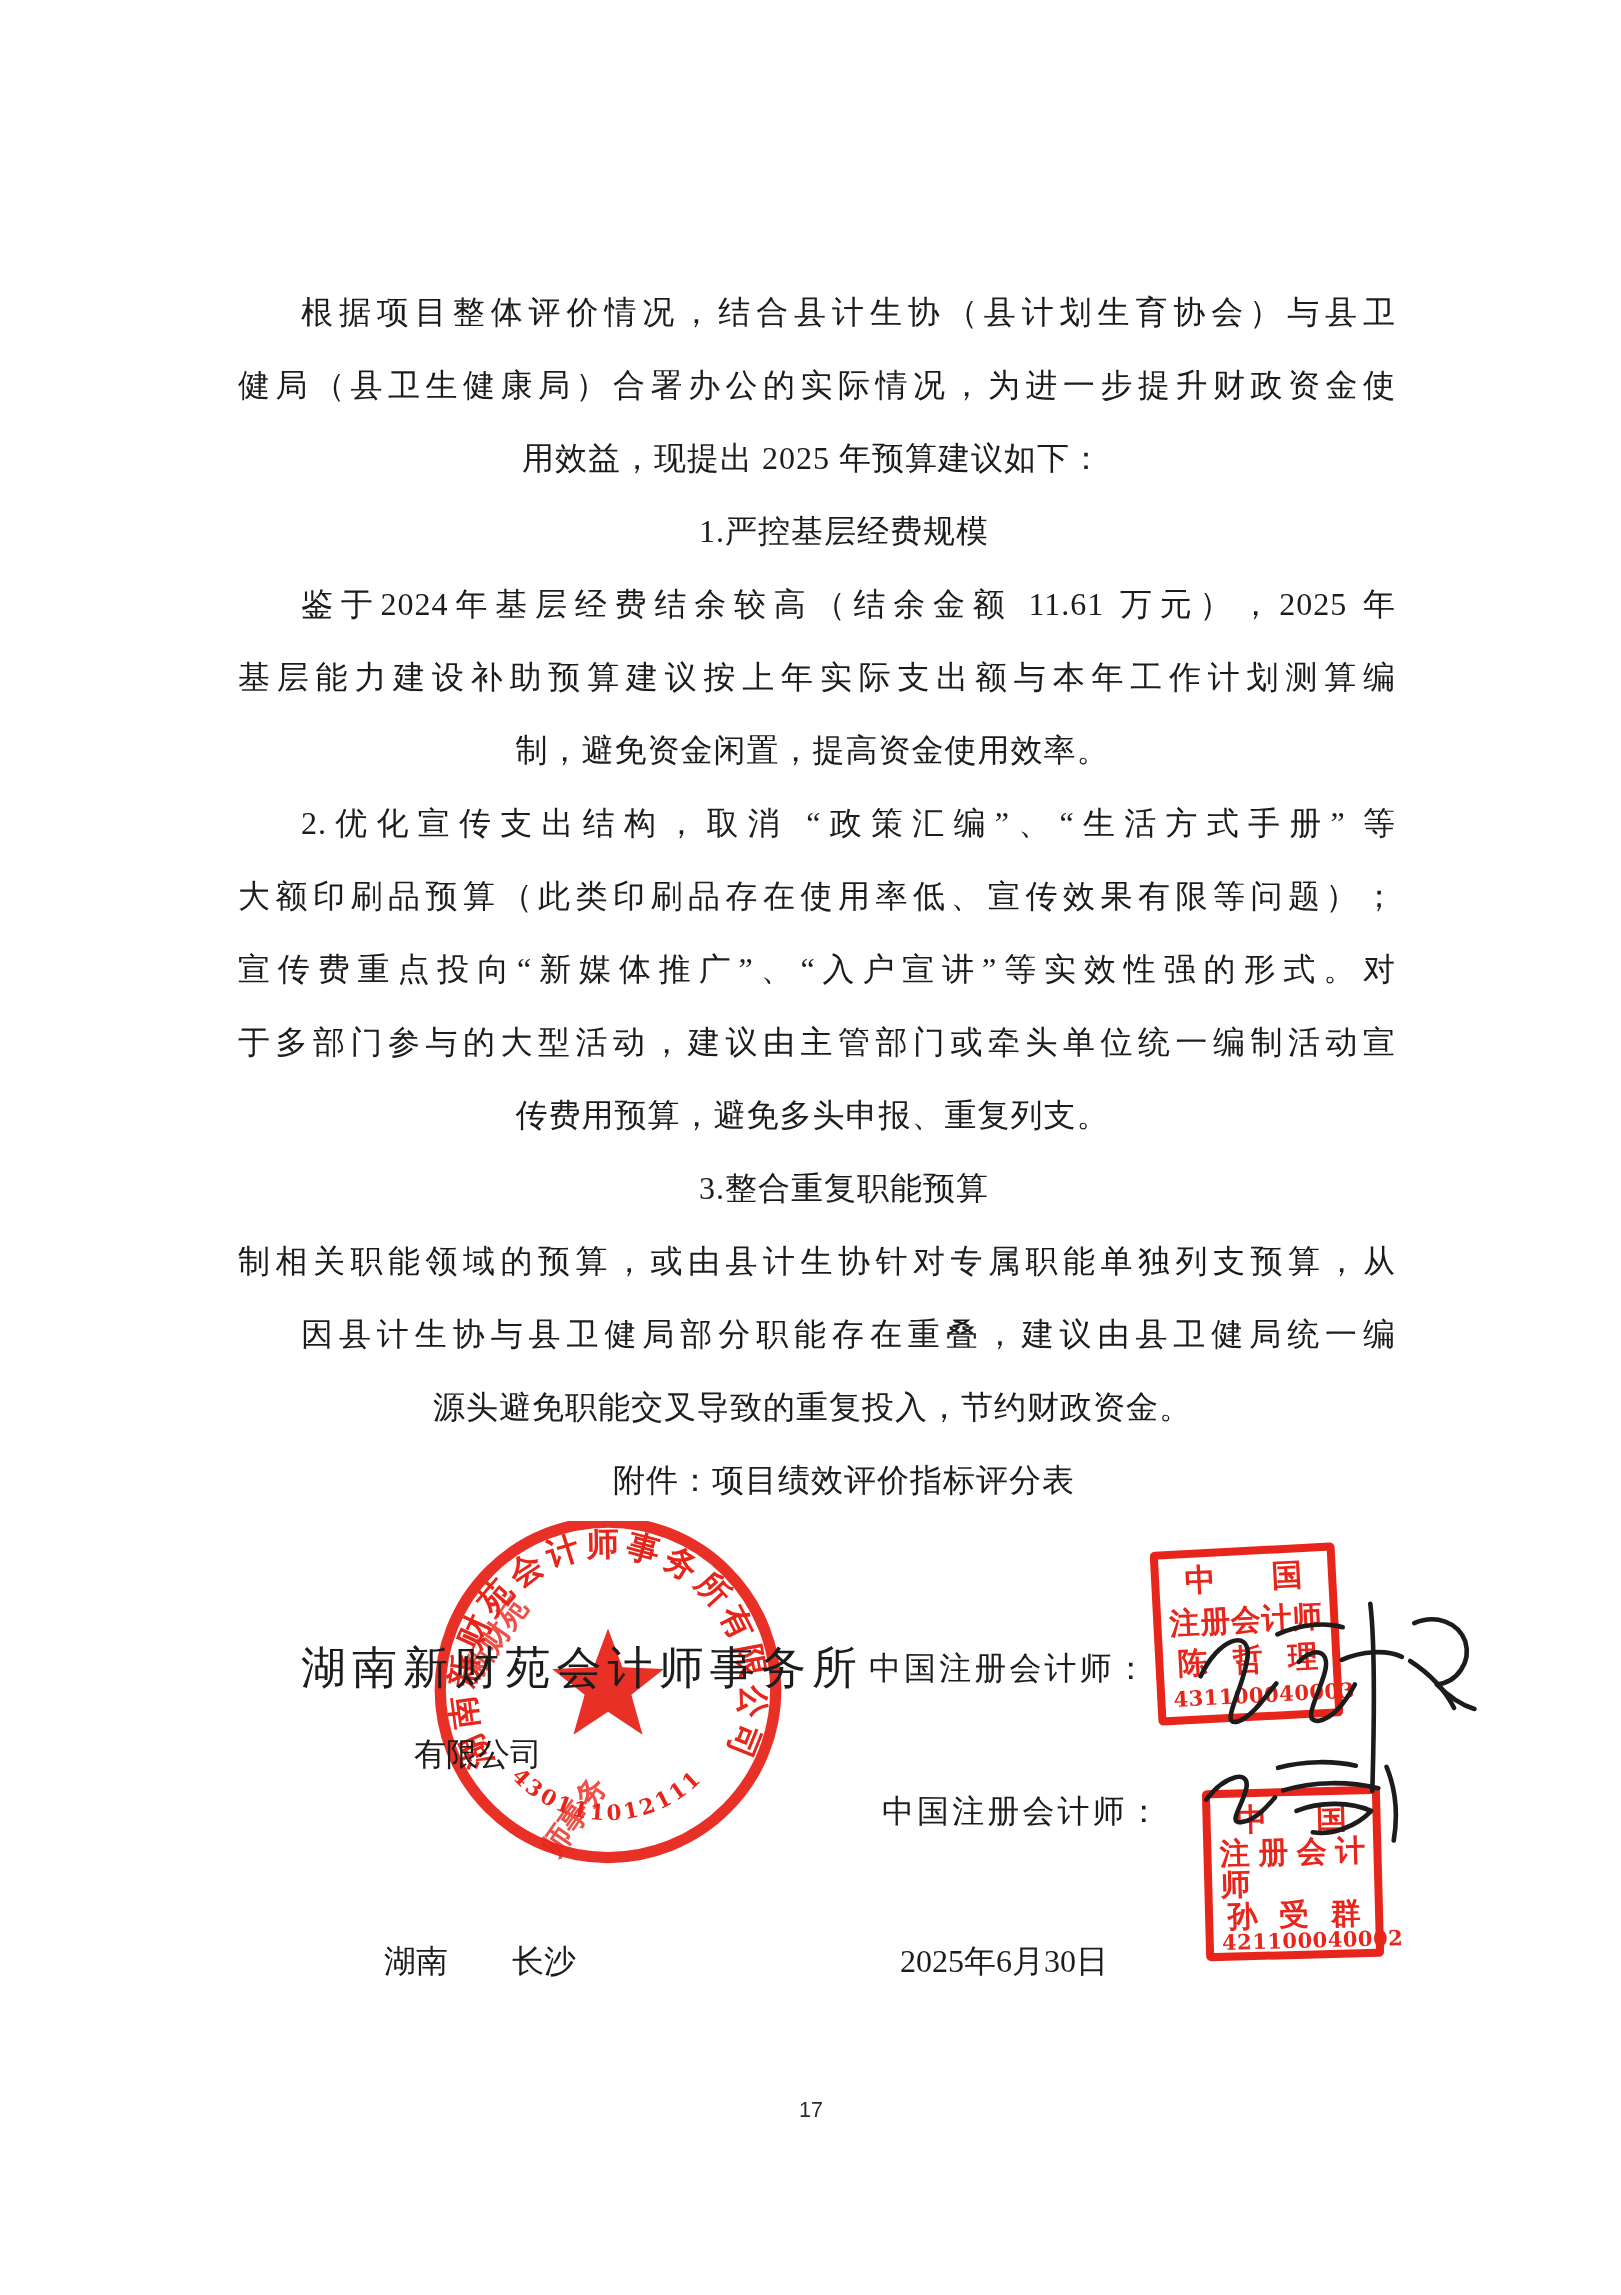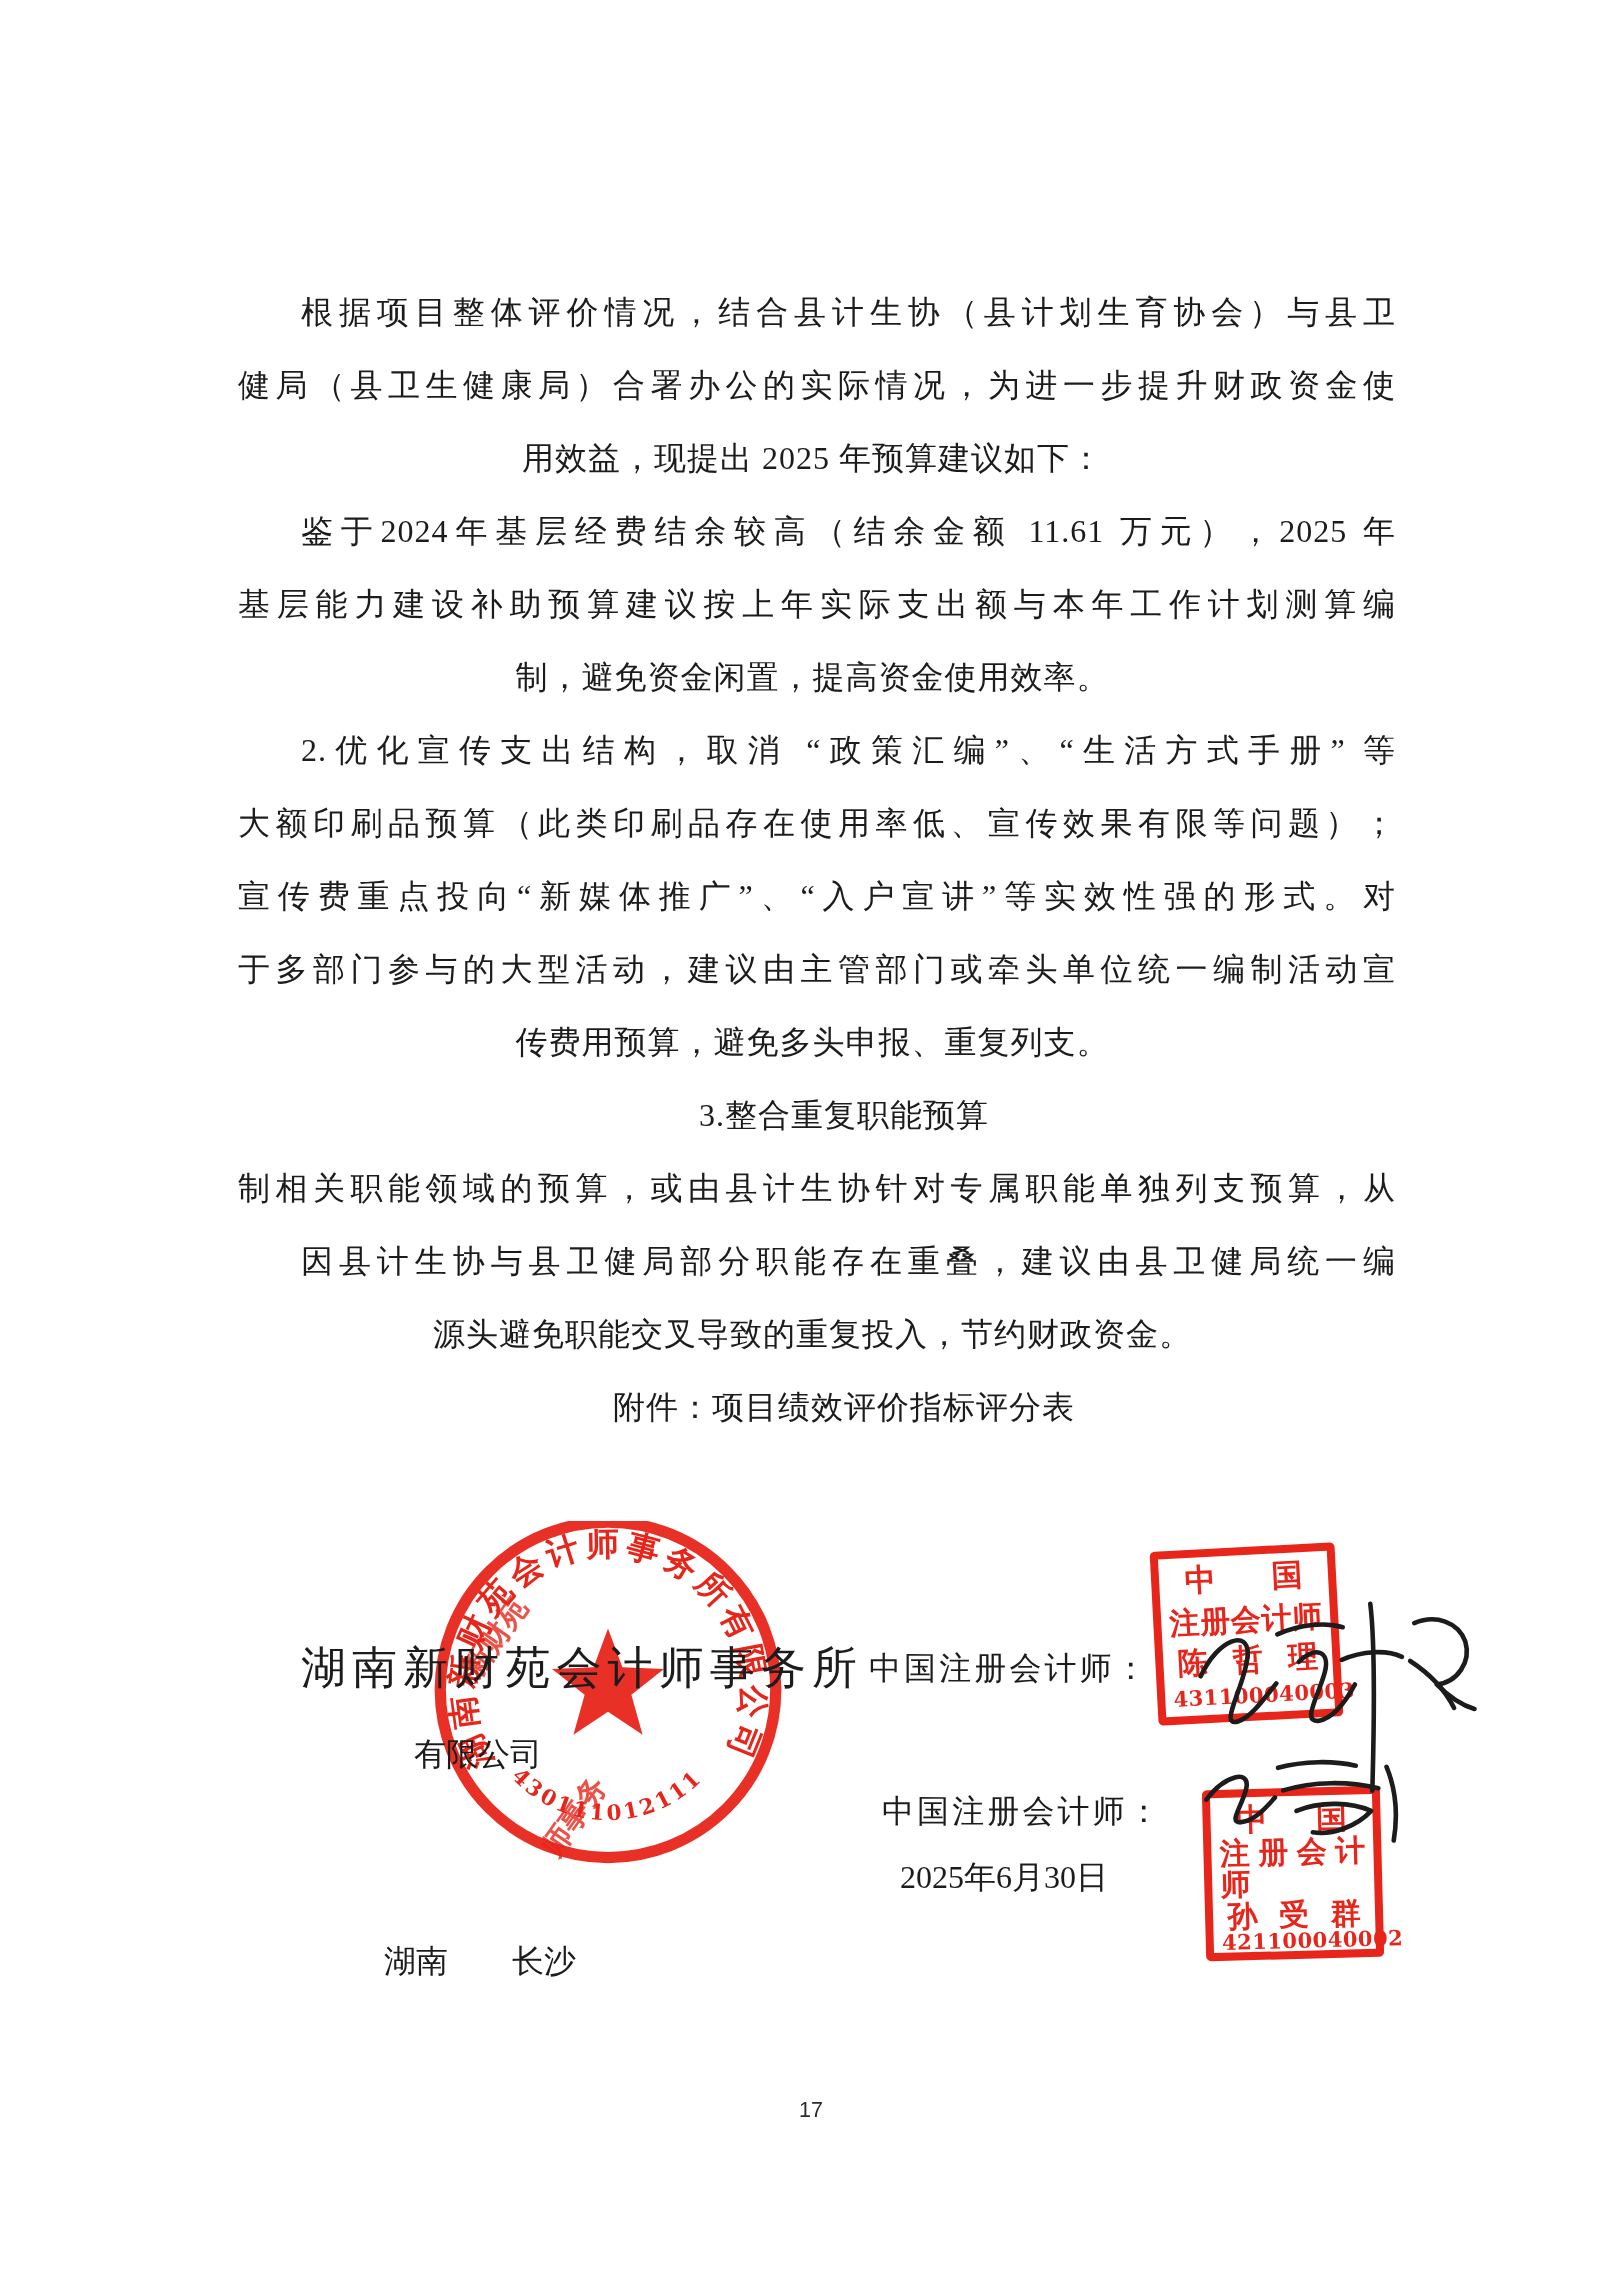"1.严控基层经费规模" div.line { html: none -> <div>1.严控基层经费规模</div> }
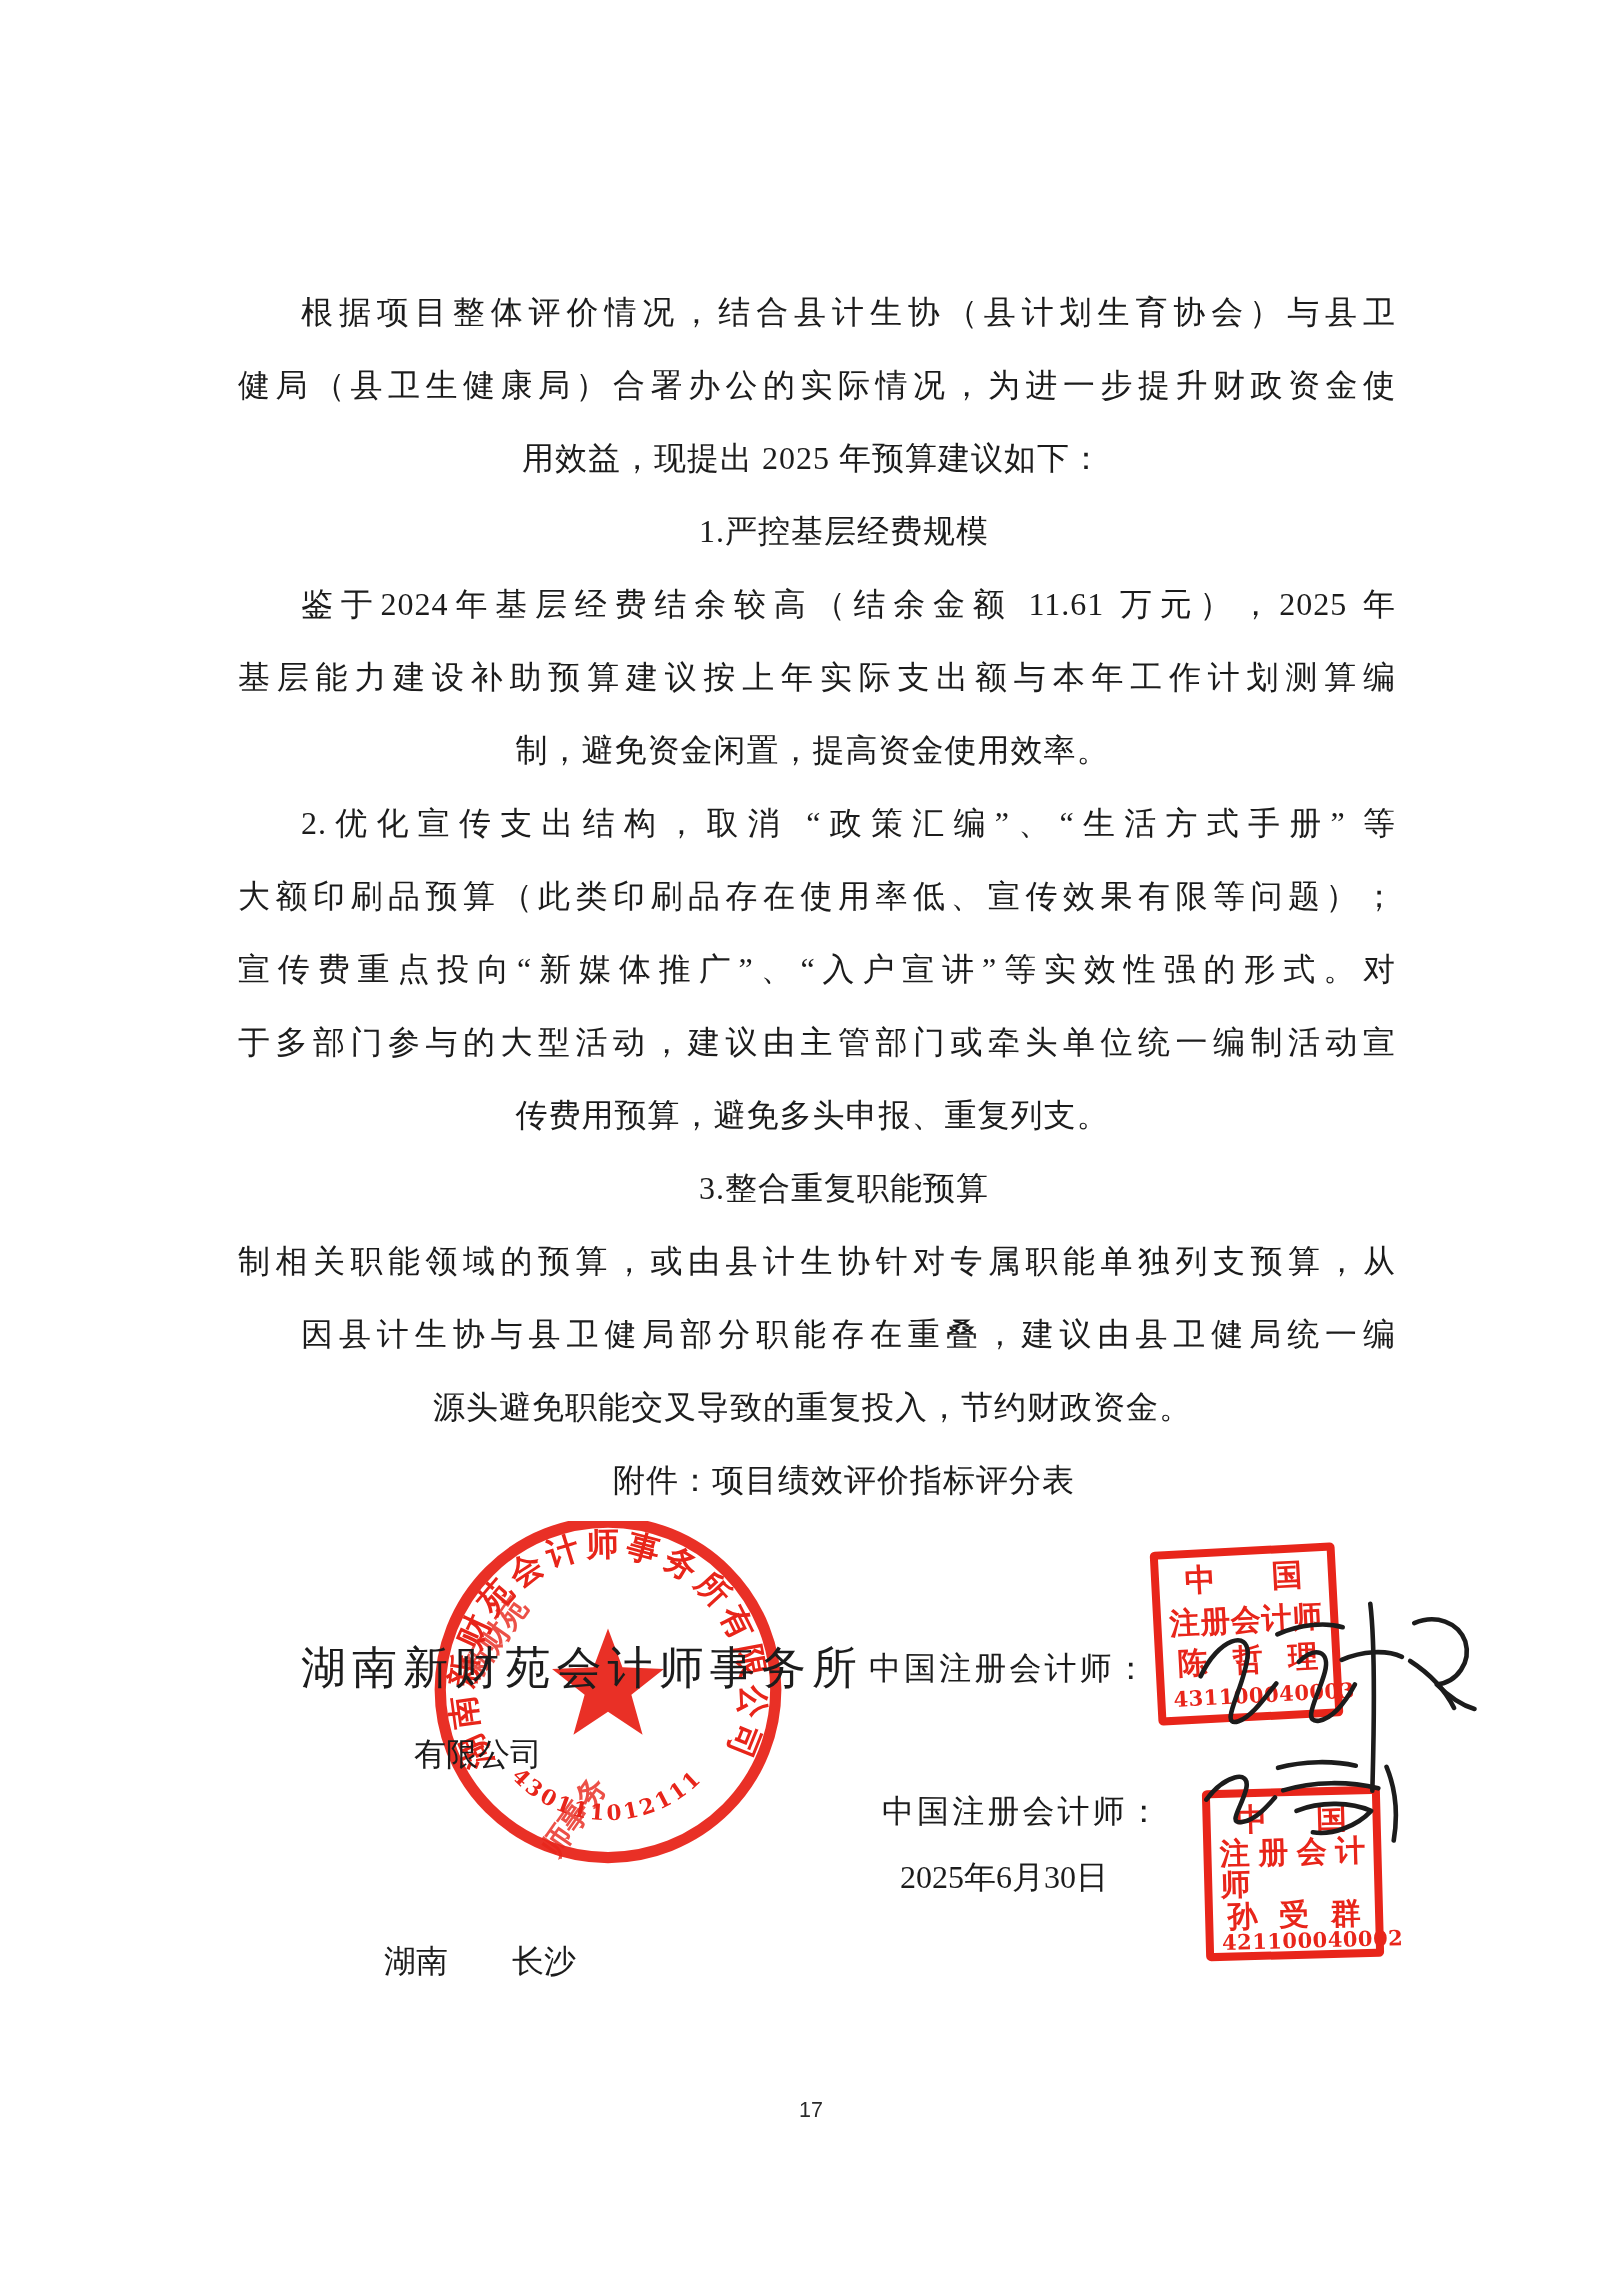"2025年6月30日" #date-line { top: 1858px -> 1942px }
